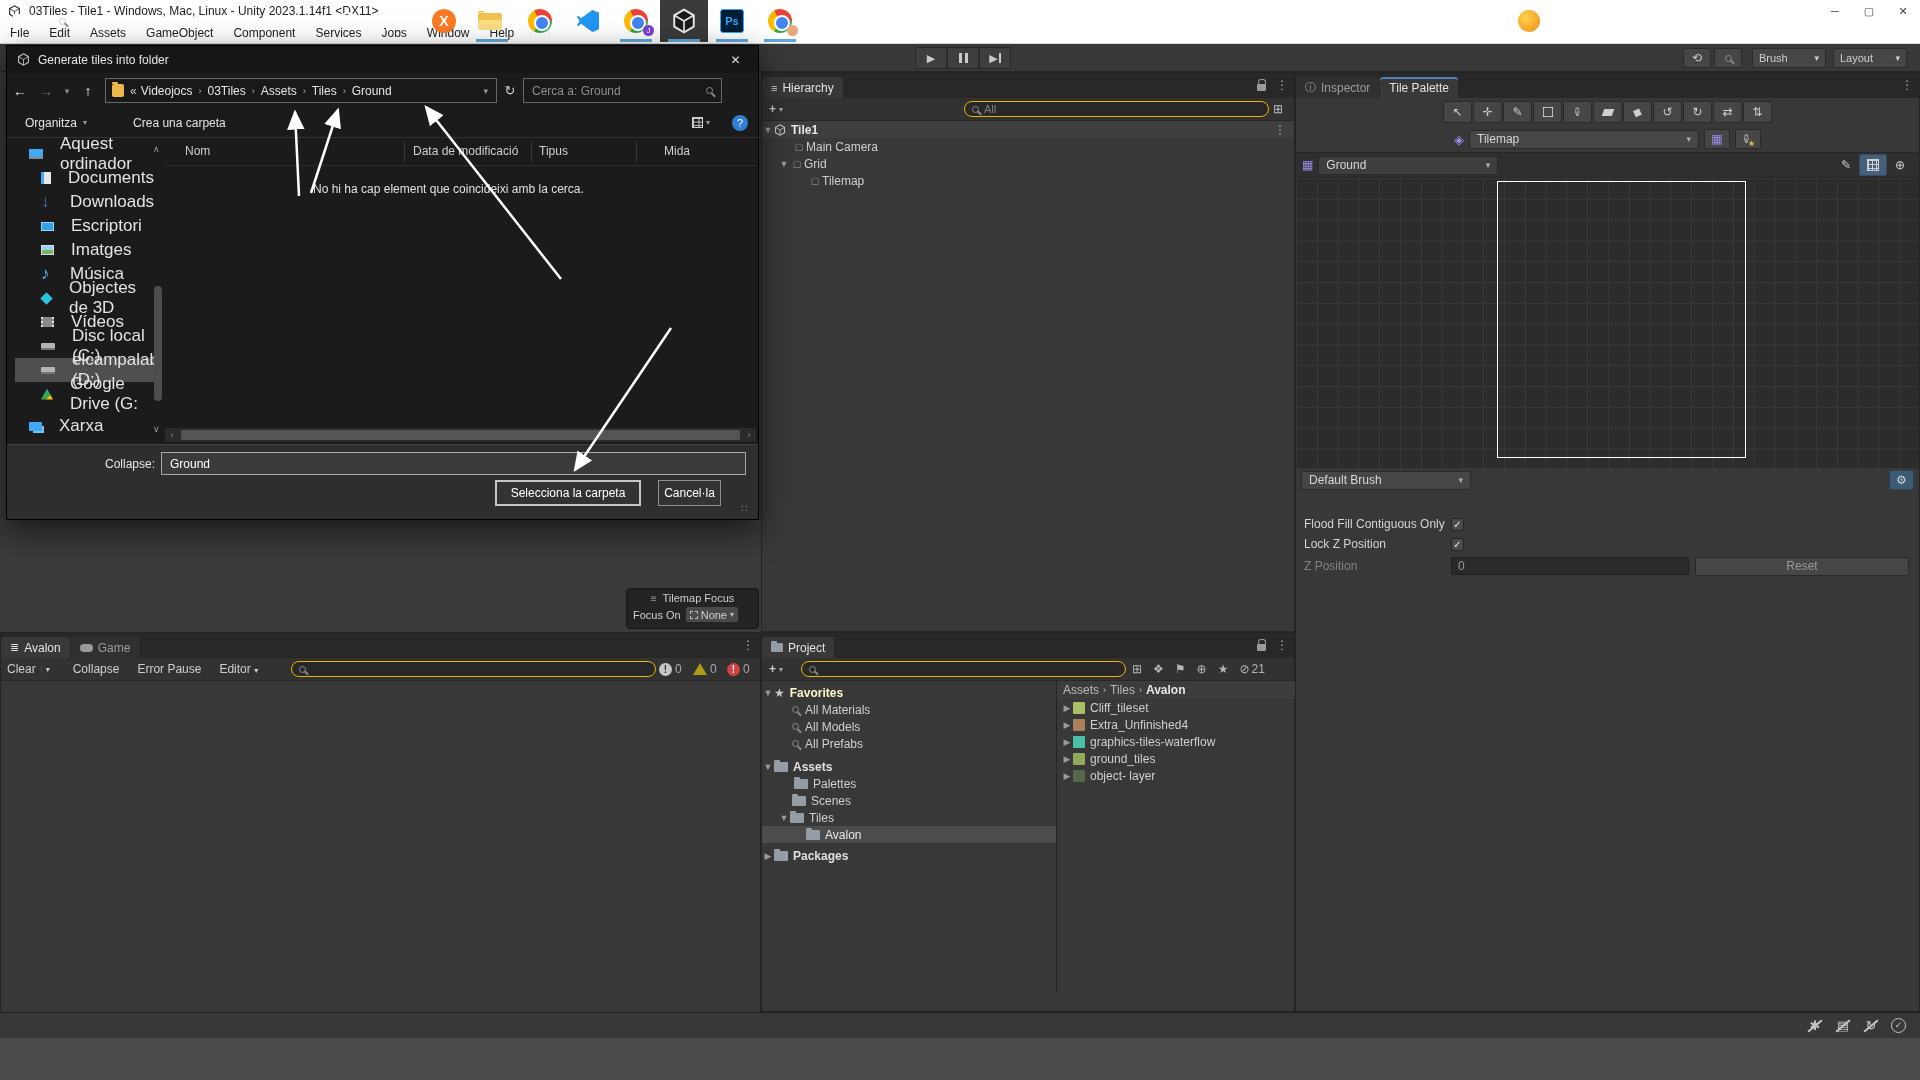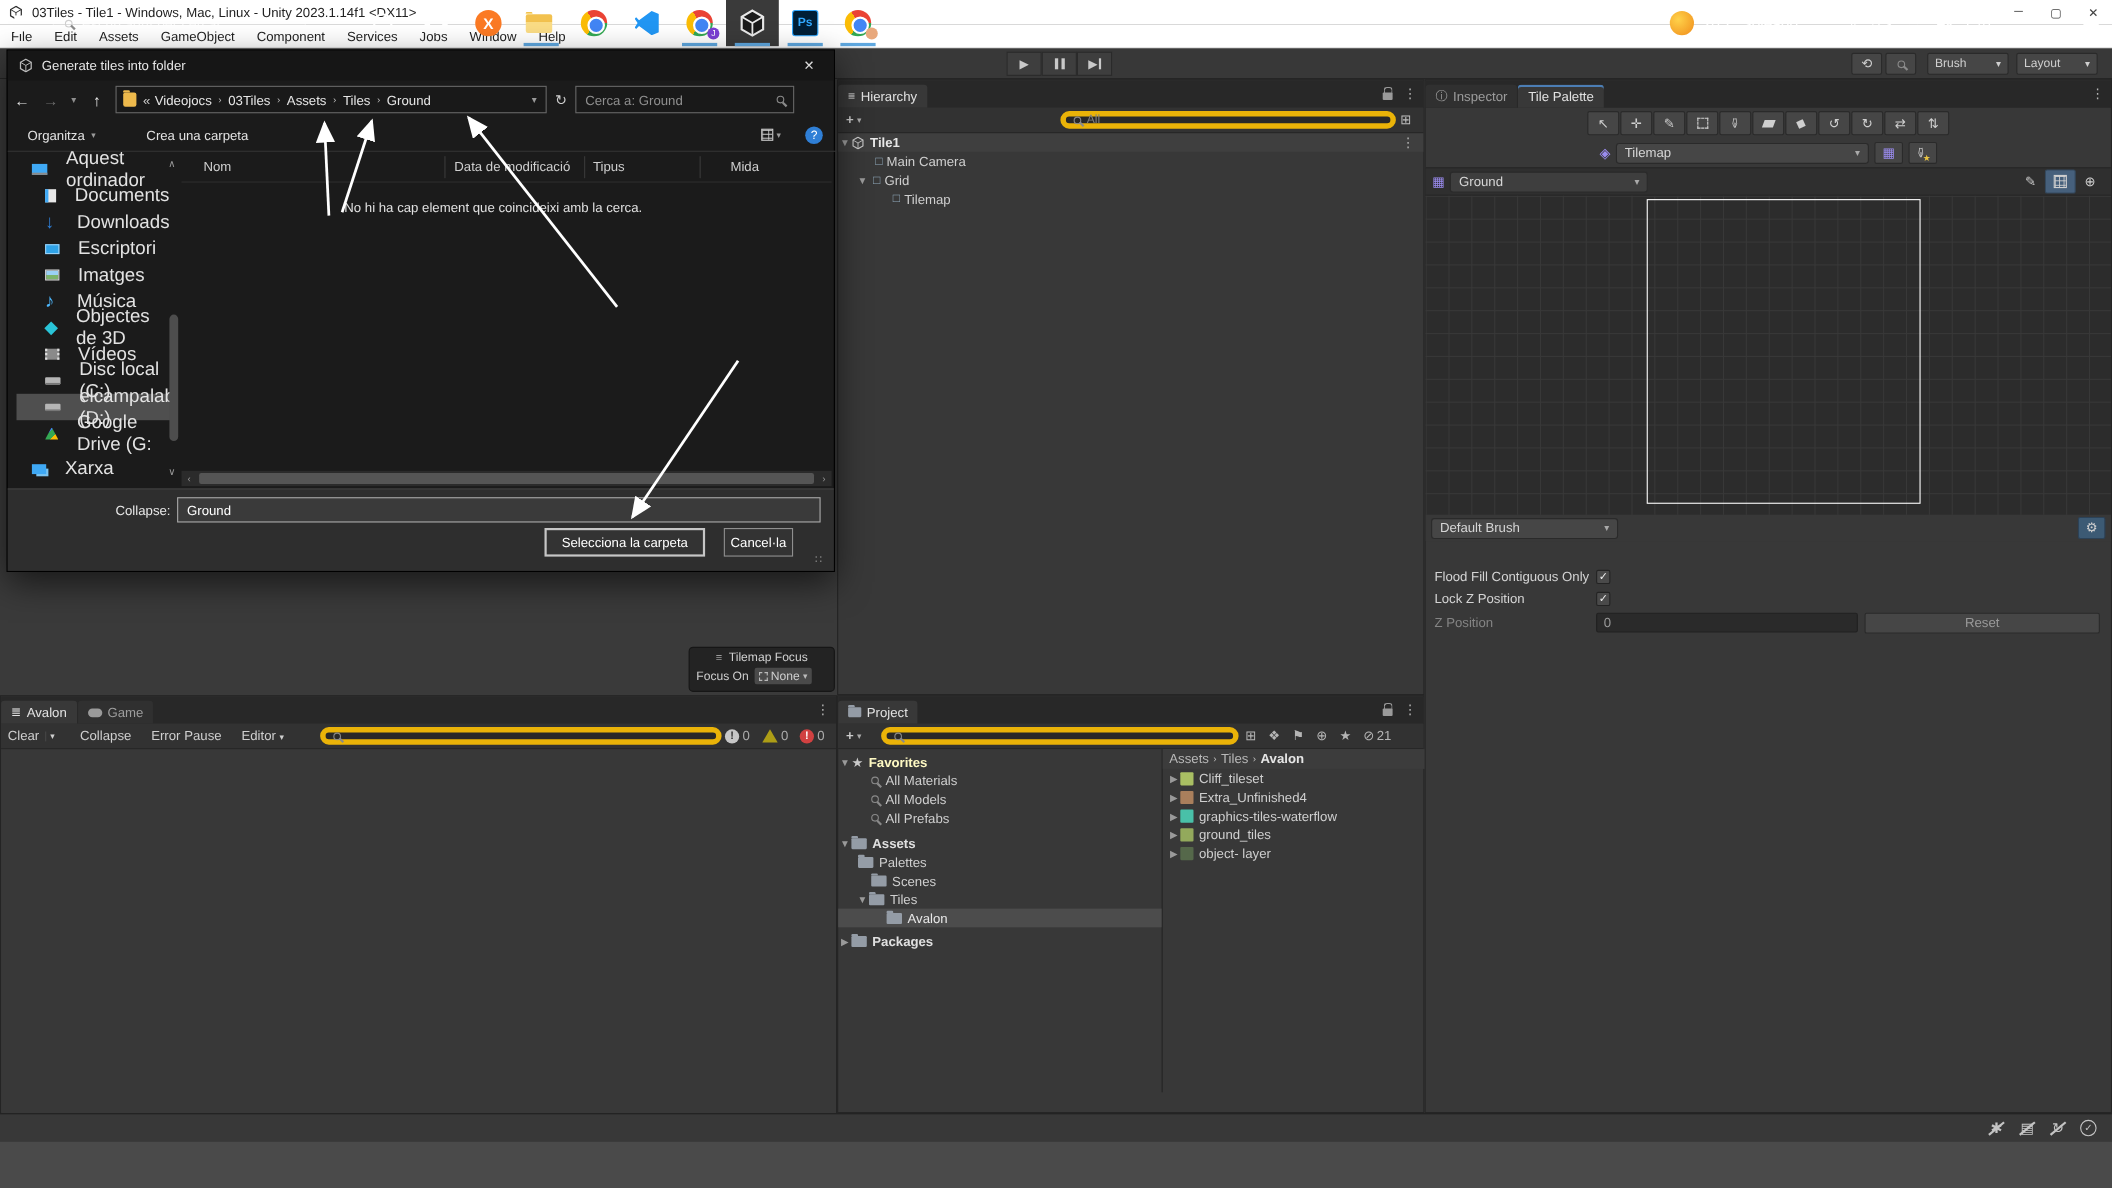"All" .pill { border: 5px solid #eab308 -> 1px solid #eab308 }
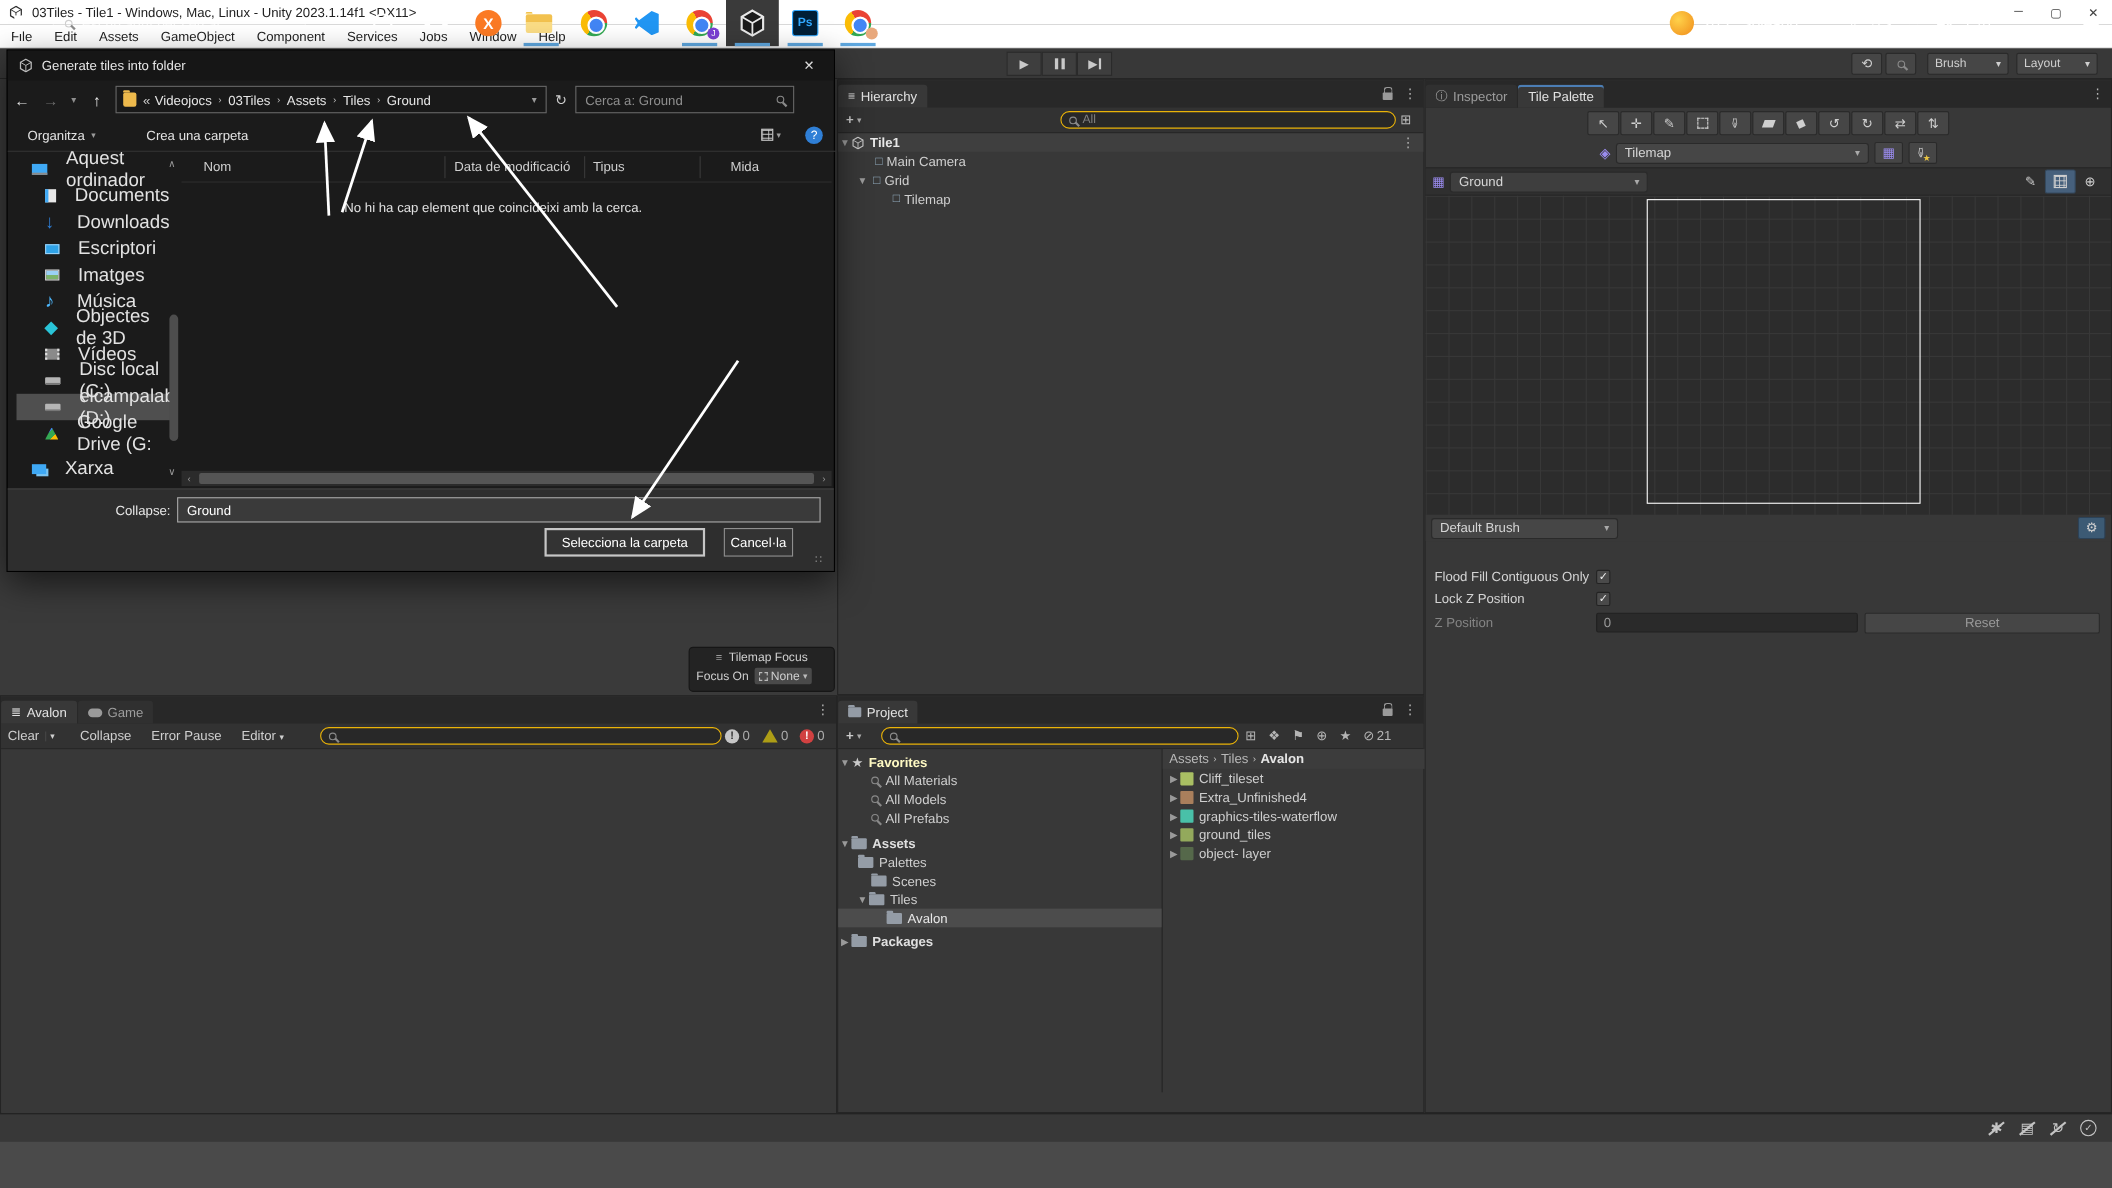"Palettes" div.trow { padding-left: 18px -> 32px }
